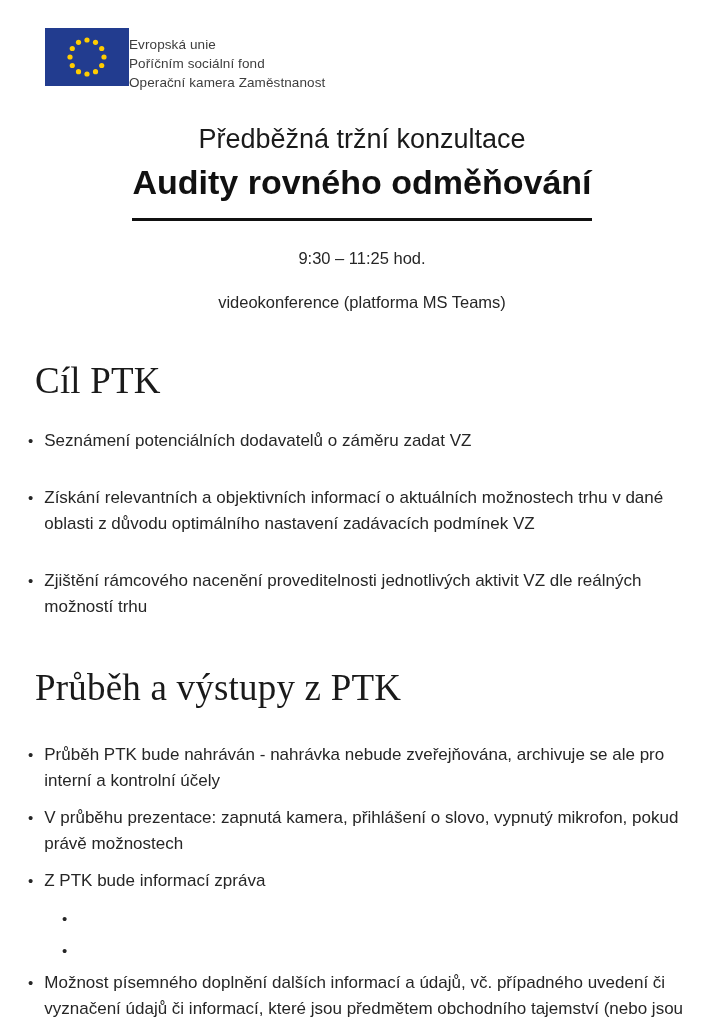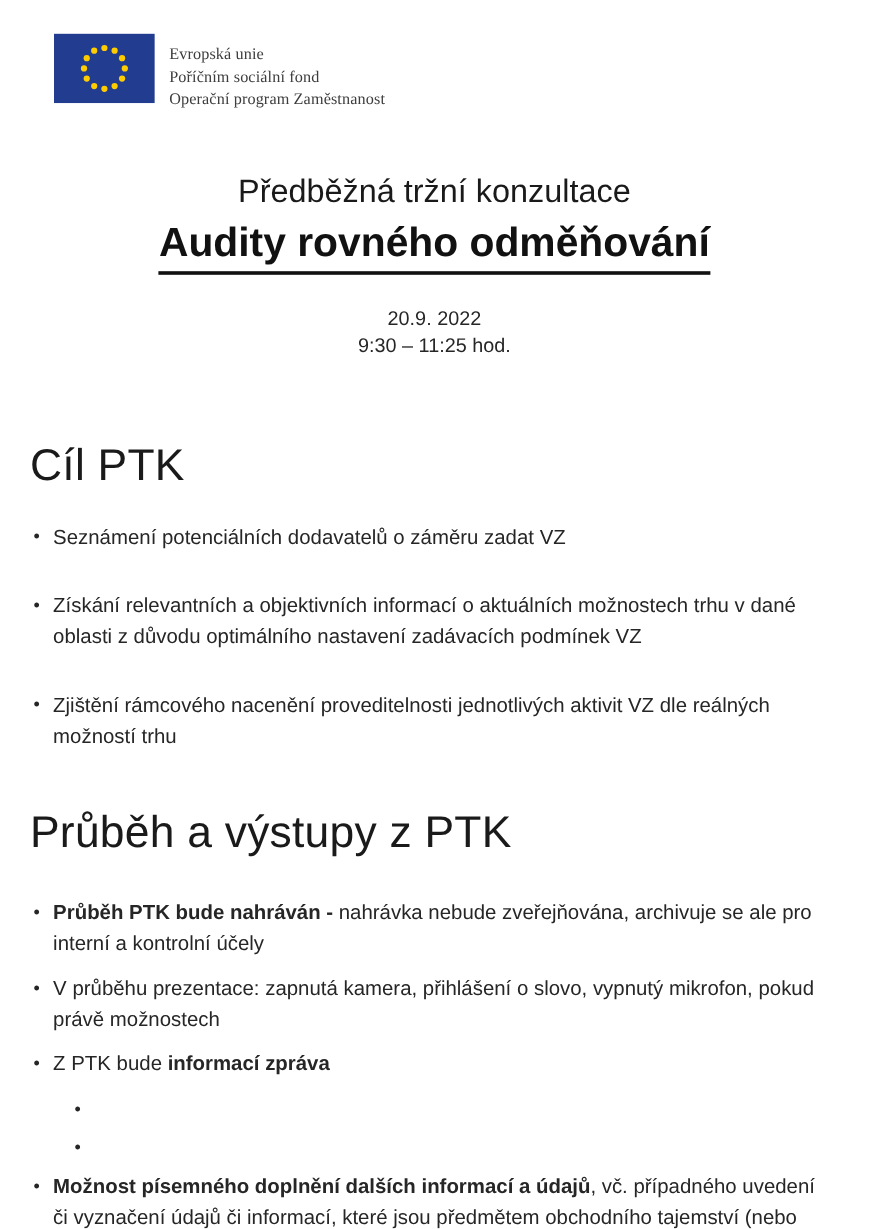"Evropská unie" .logo-row { font-family: Liberation Serif, serif -> none; gap: 12px -> 0 }
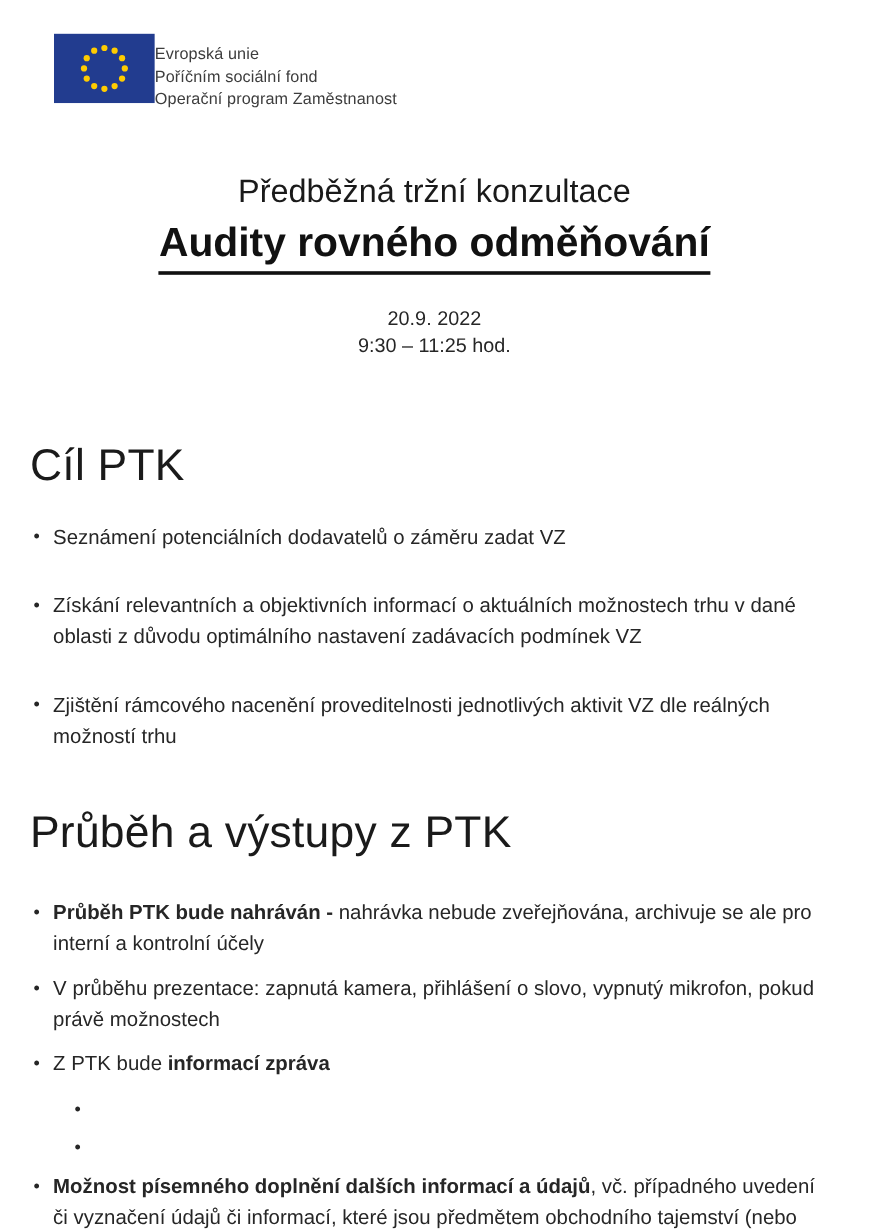"Operační program Zaměstnanost" div { text: program -> kamera }
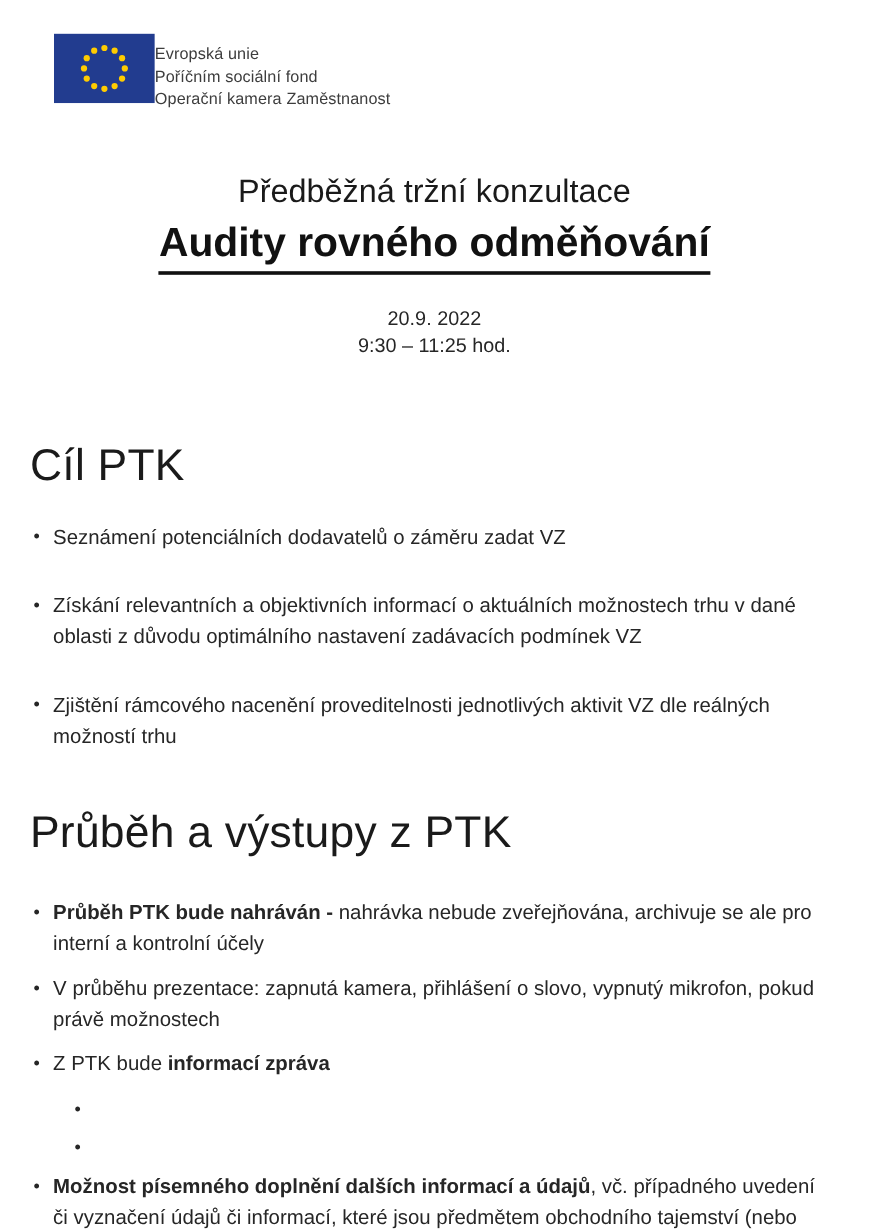"Předběžná tržní konzultace" .title-block { margin-top: 52px -> 32px }
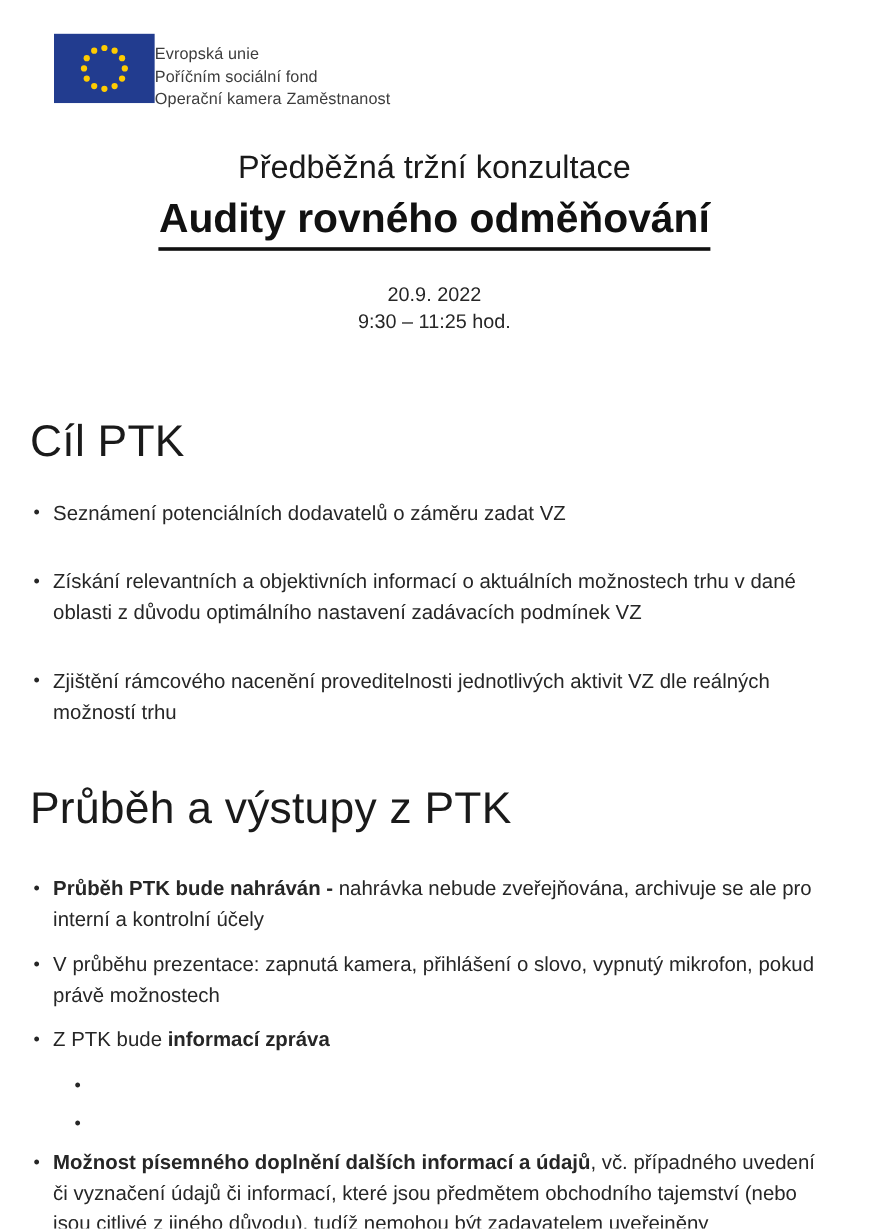"Audity rovného odměňování" .main-title { padding-bottom: 4px -> 16px }
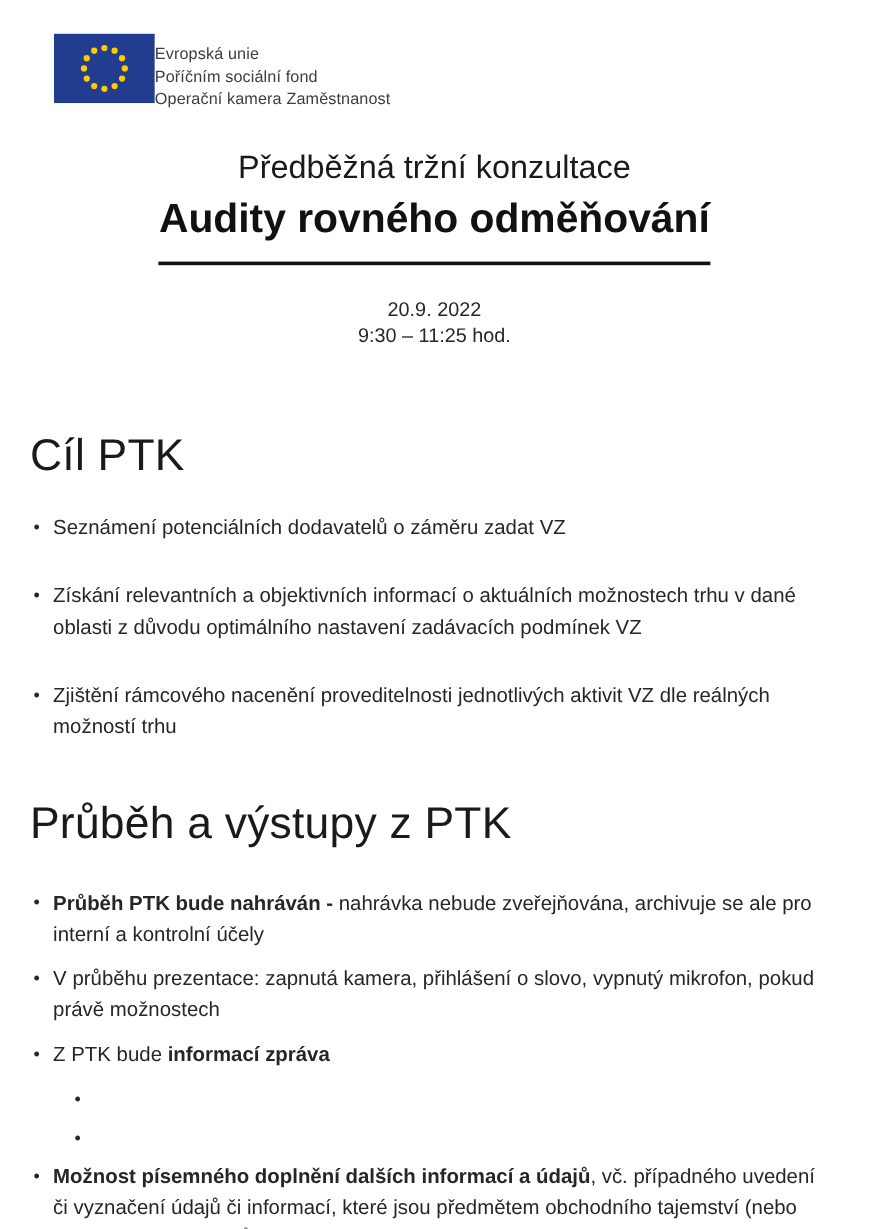"20.9. 2022" div { html: <div>20.9. 2022</div> -> none }
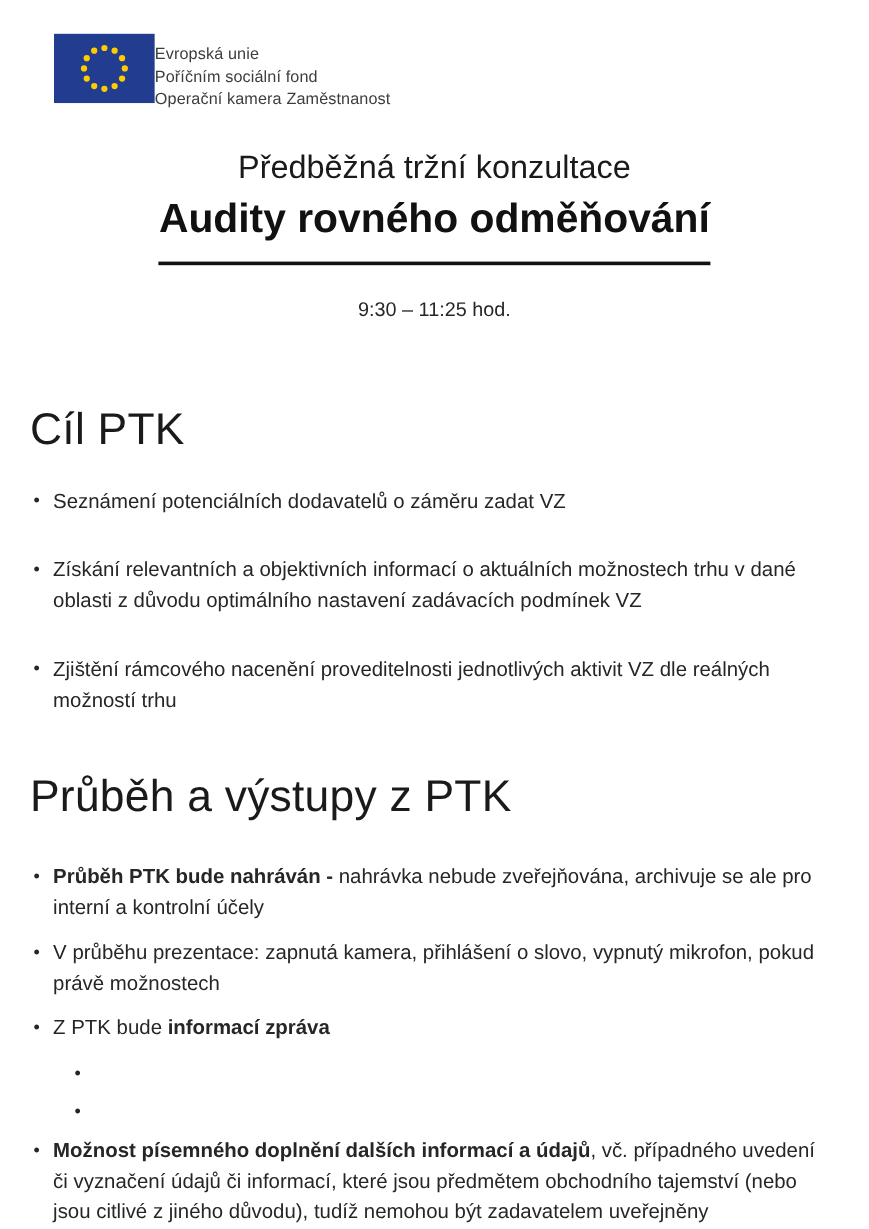"videokonference (platforma MS Teams)" div { html: none -> <div>videokonference (platforma MS Teams)</div> }
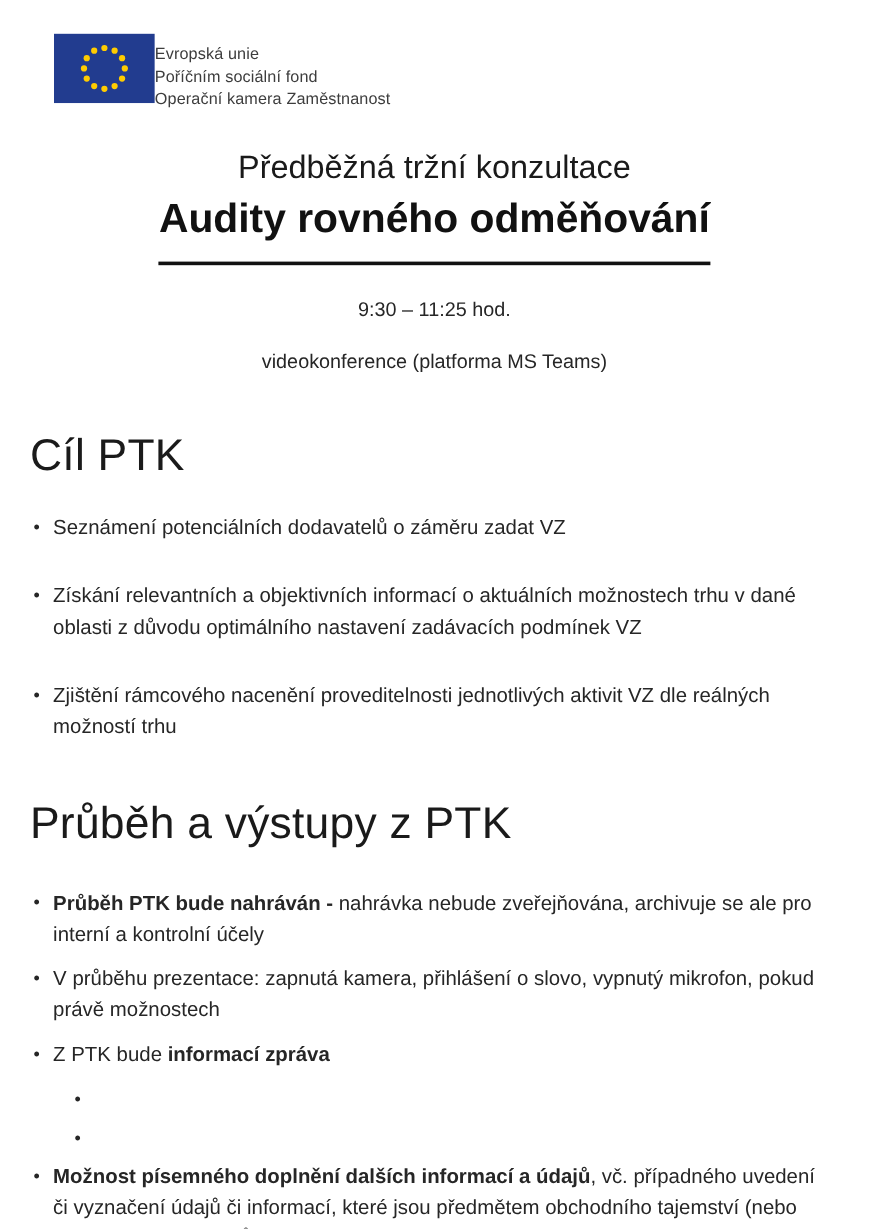"Cíl PTK" .section-heading { font-family: none -> Liberation Serif, serif; margin: 46px 0 0 25px -> 46px 0 0 35px }
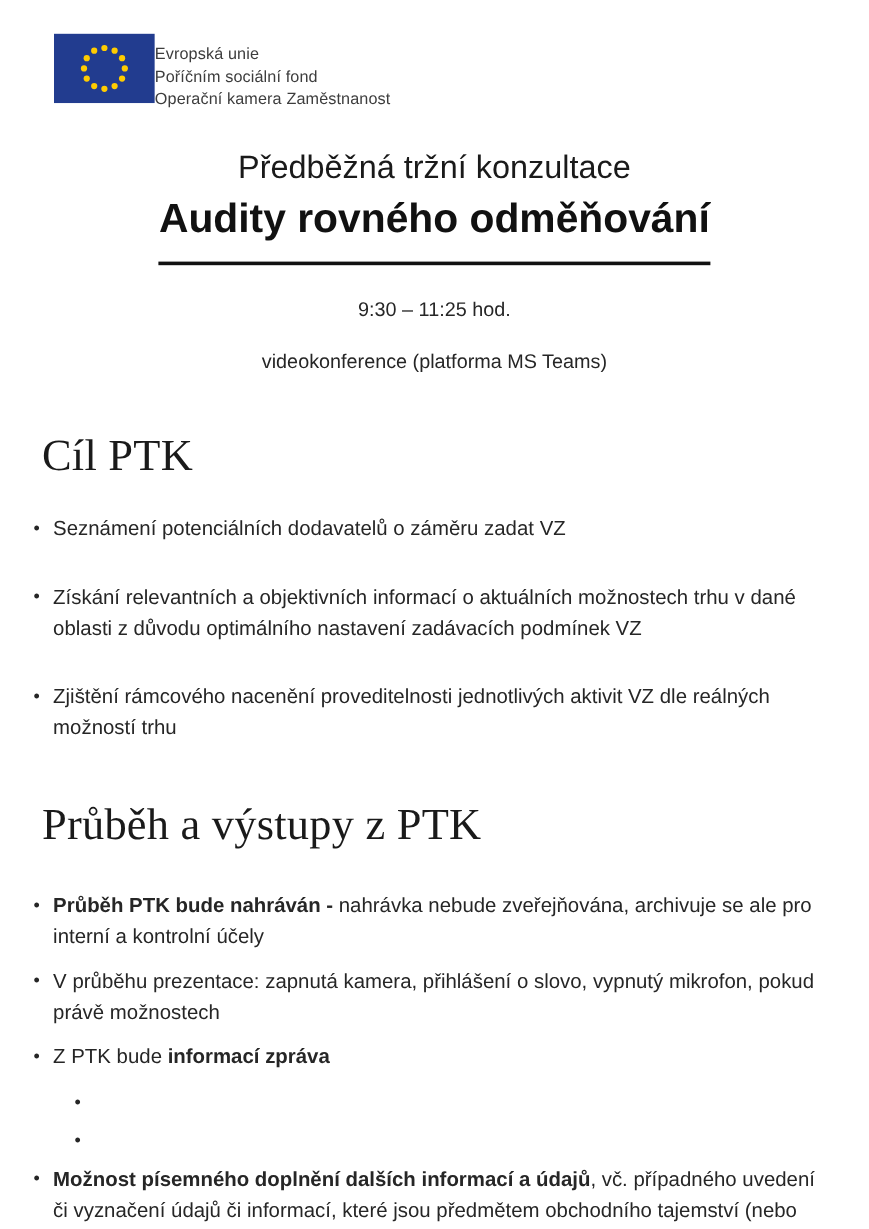"Průběh PTK bude nahráván -" .bold { font-weight: 700 -> 400 }
